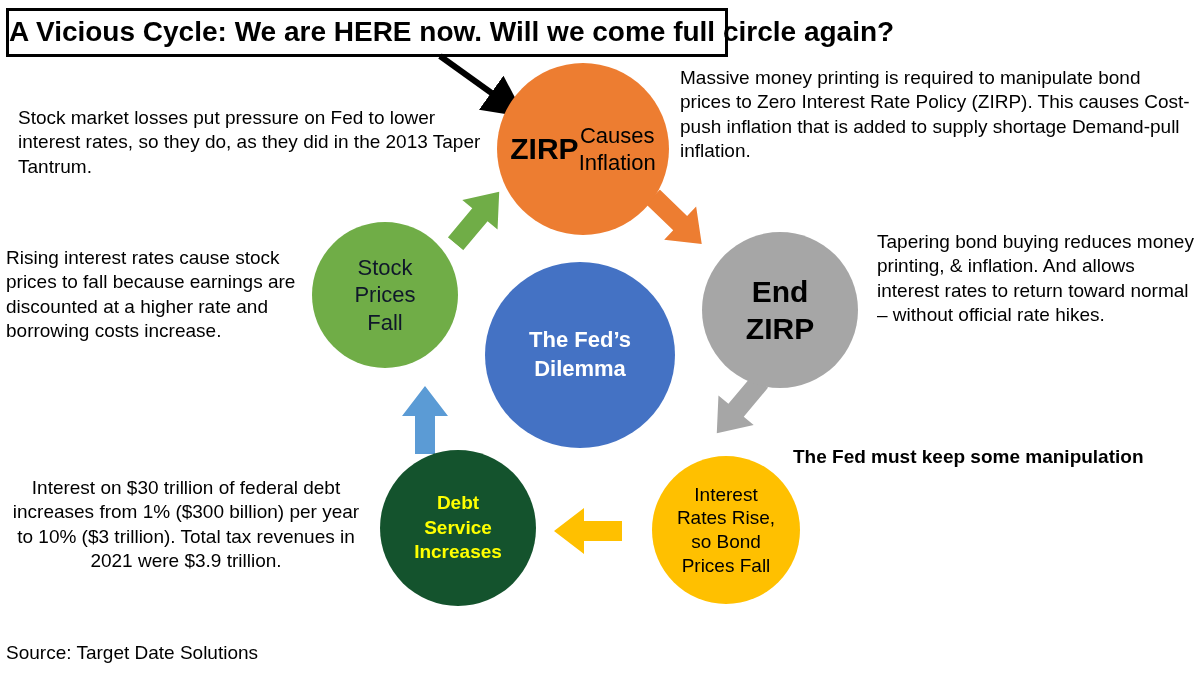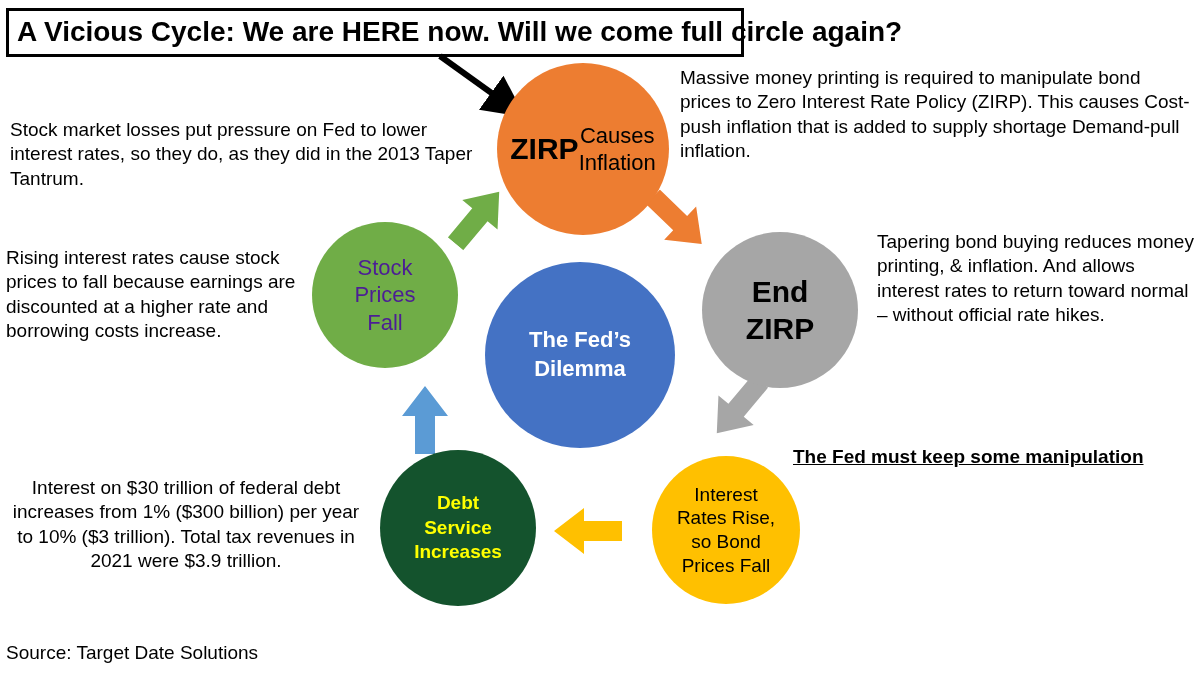"A Vicious Cycle: We are" .title-box { padding: 6px 8px -> 6px 0 }
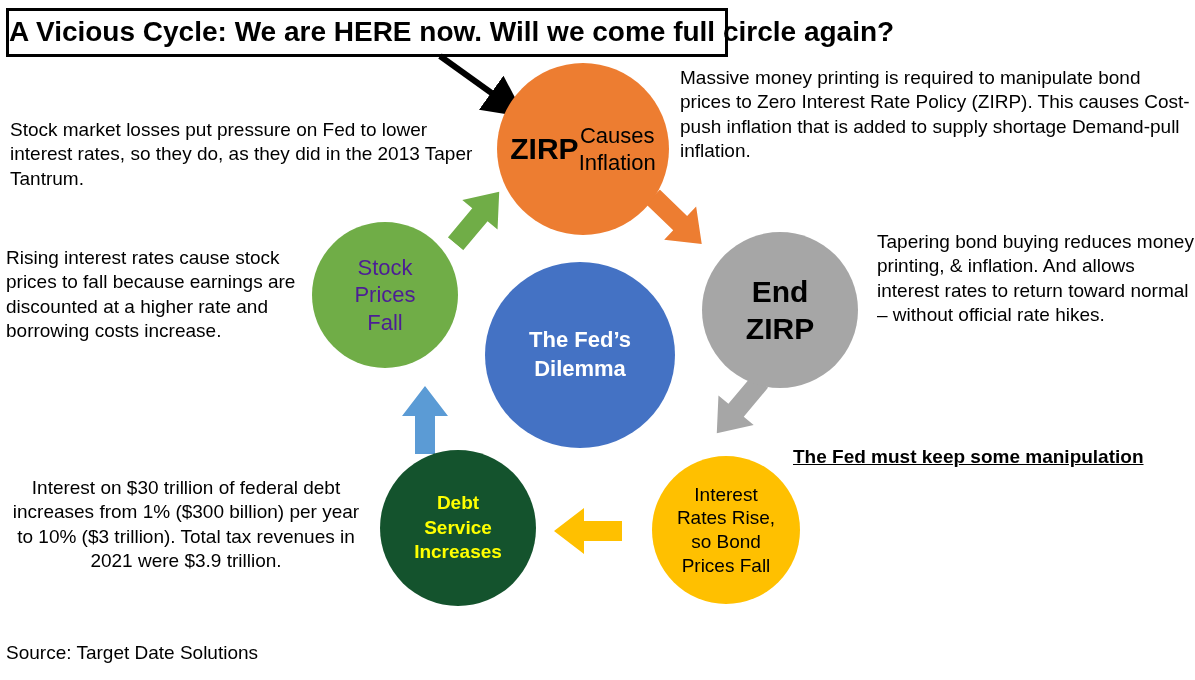"Stock market losses put pressure" .p-stock-market { left: 10px -> 18px; margin-top: 12px -> none }
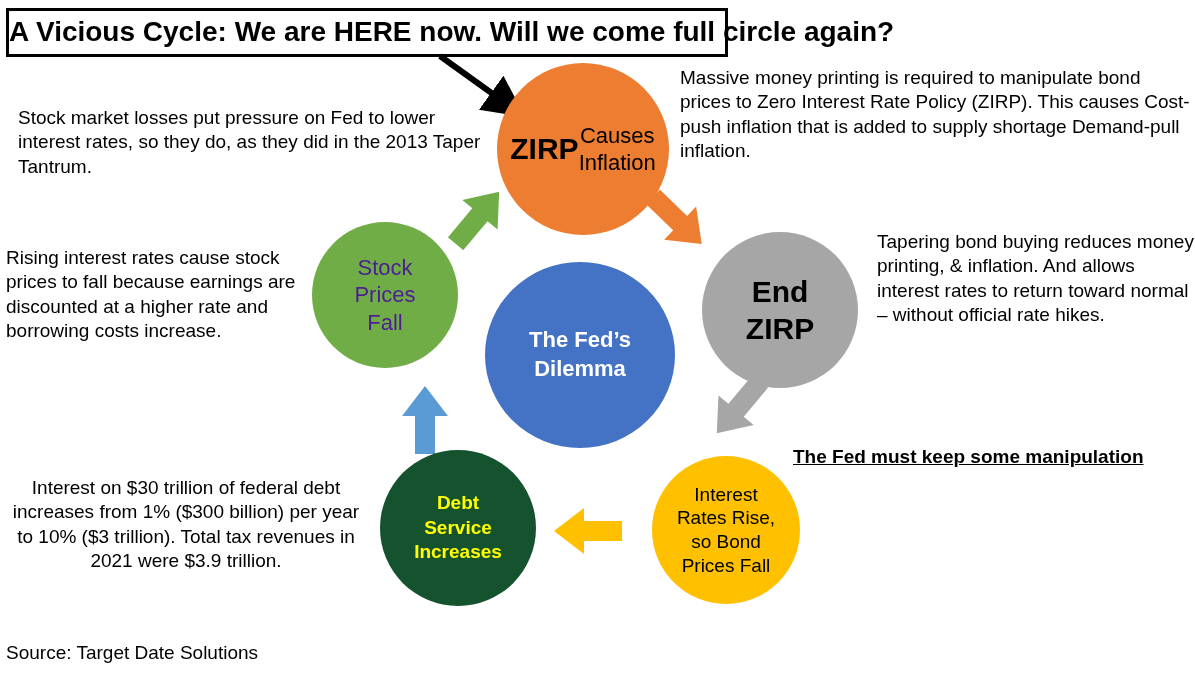"Stock" .c-stock { color: #4c1d95 -> #0f172a }
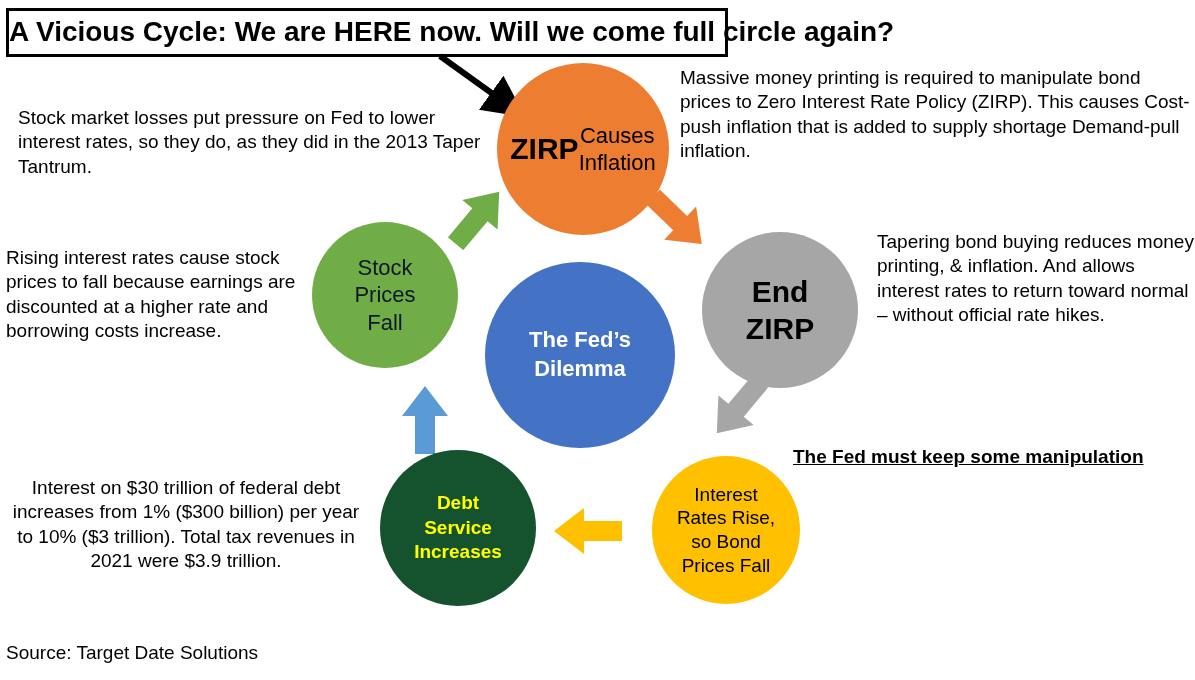"The Fed must keep some" .p-manip .heading { text-decoration: underline -> none }
